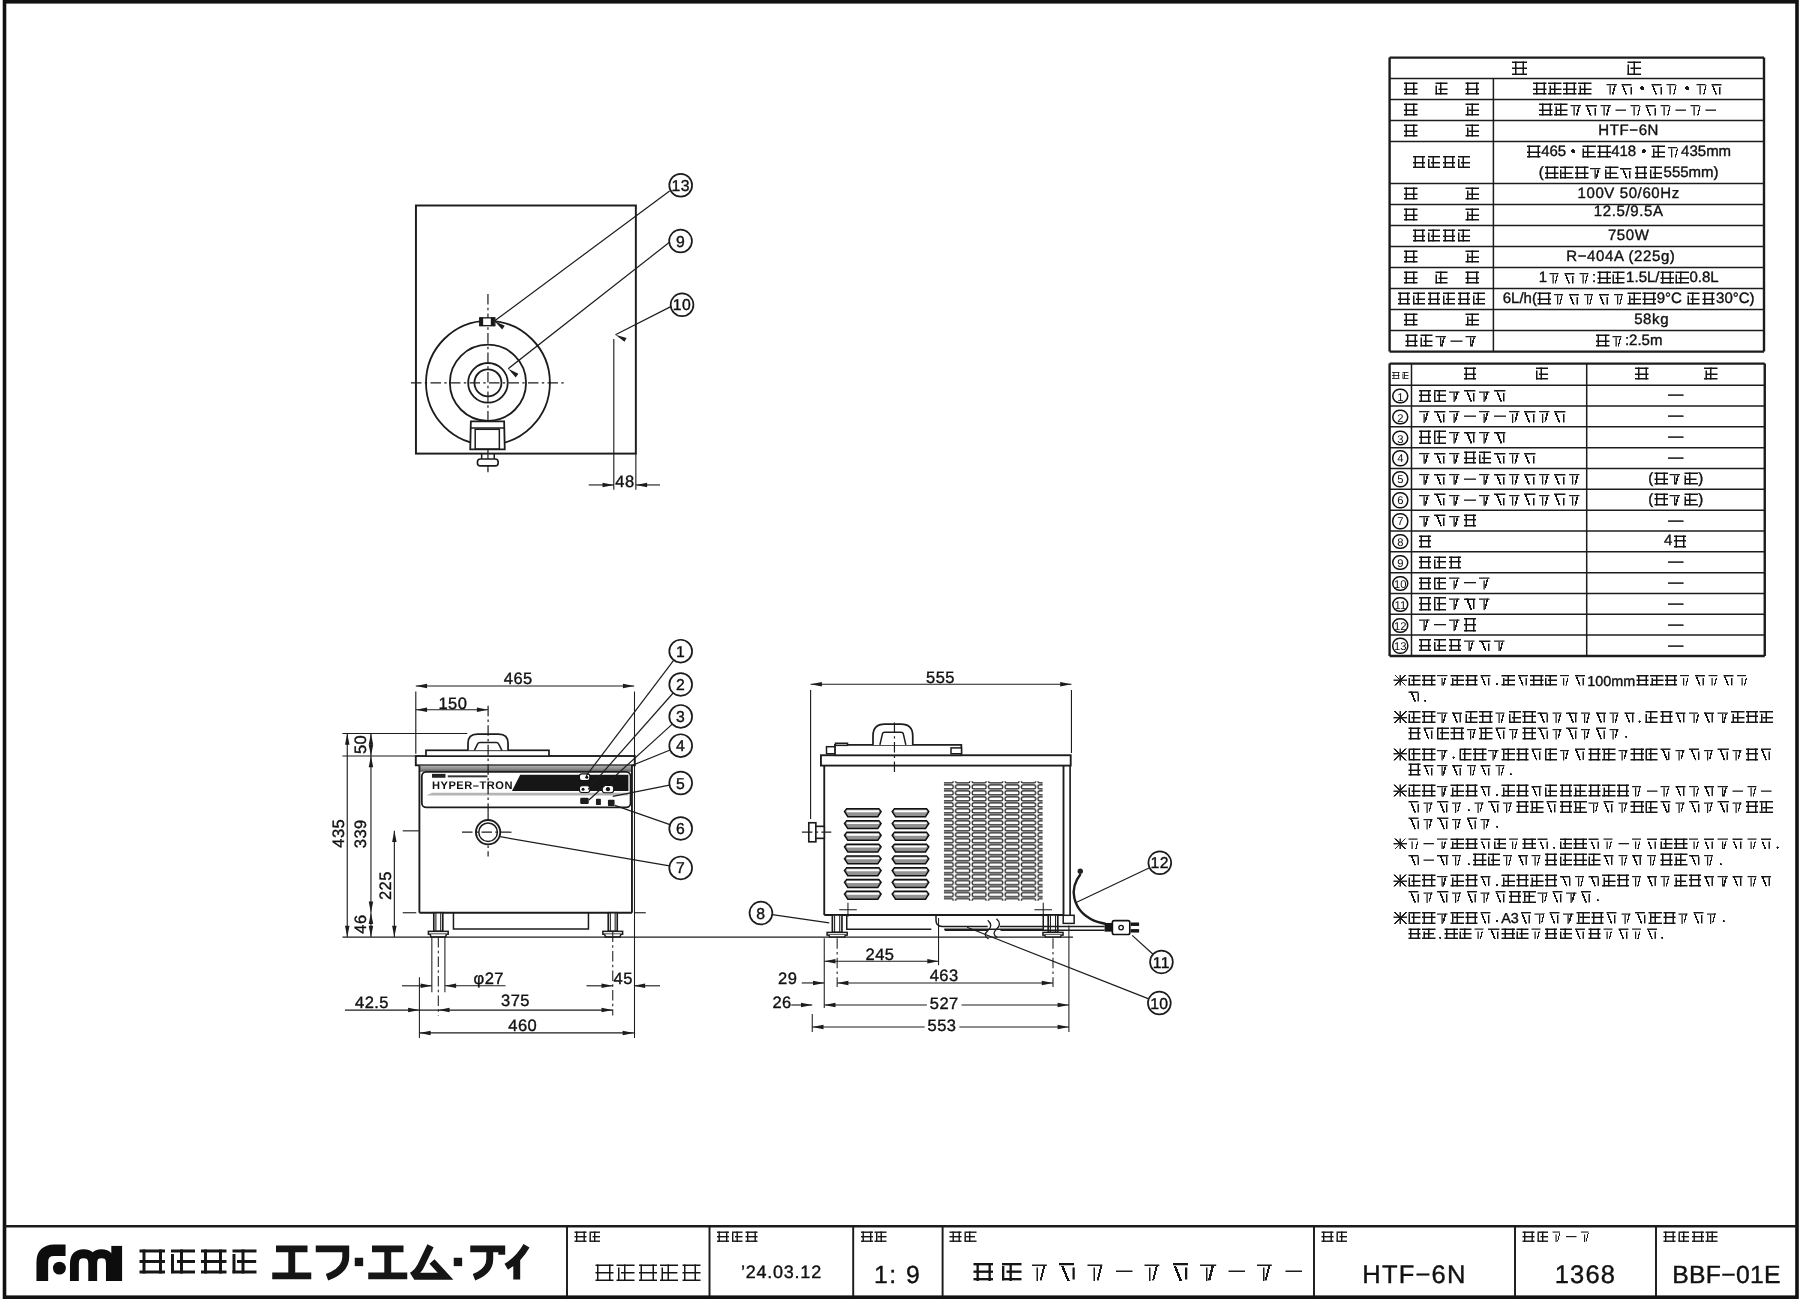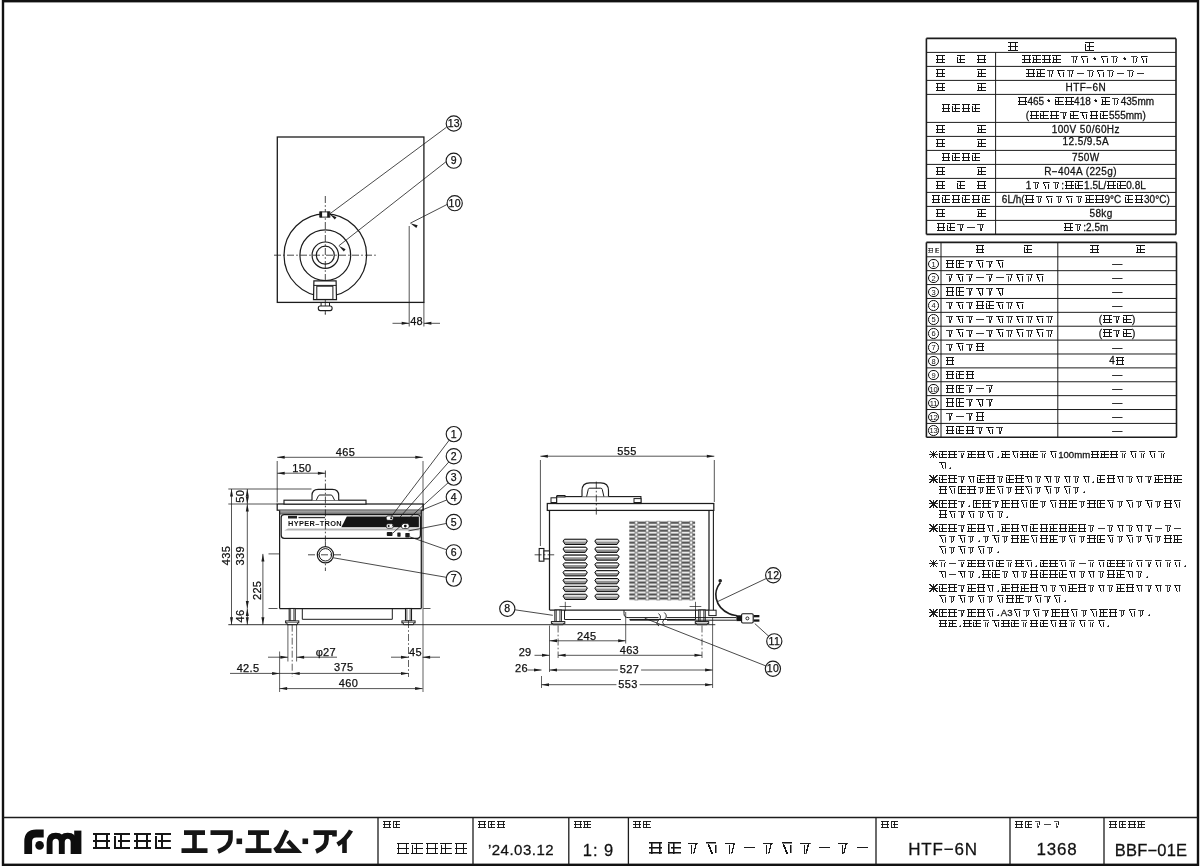"’24.03.12" div { font-size: 15px -> 12px }
